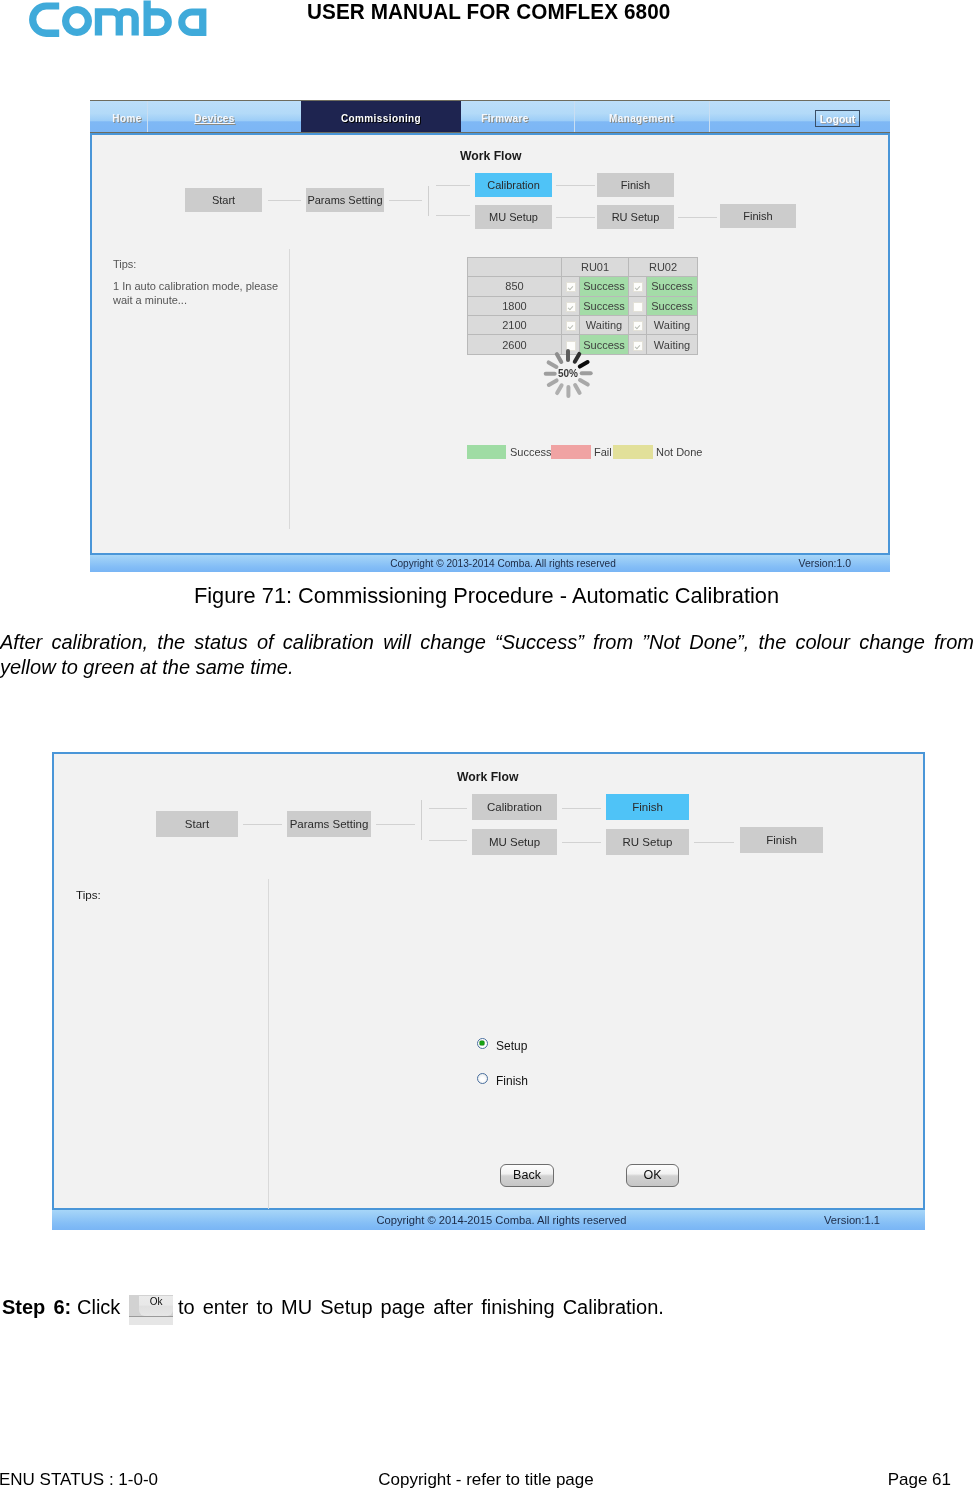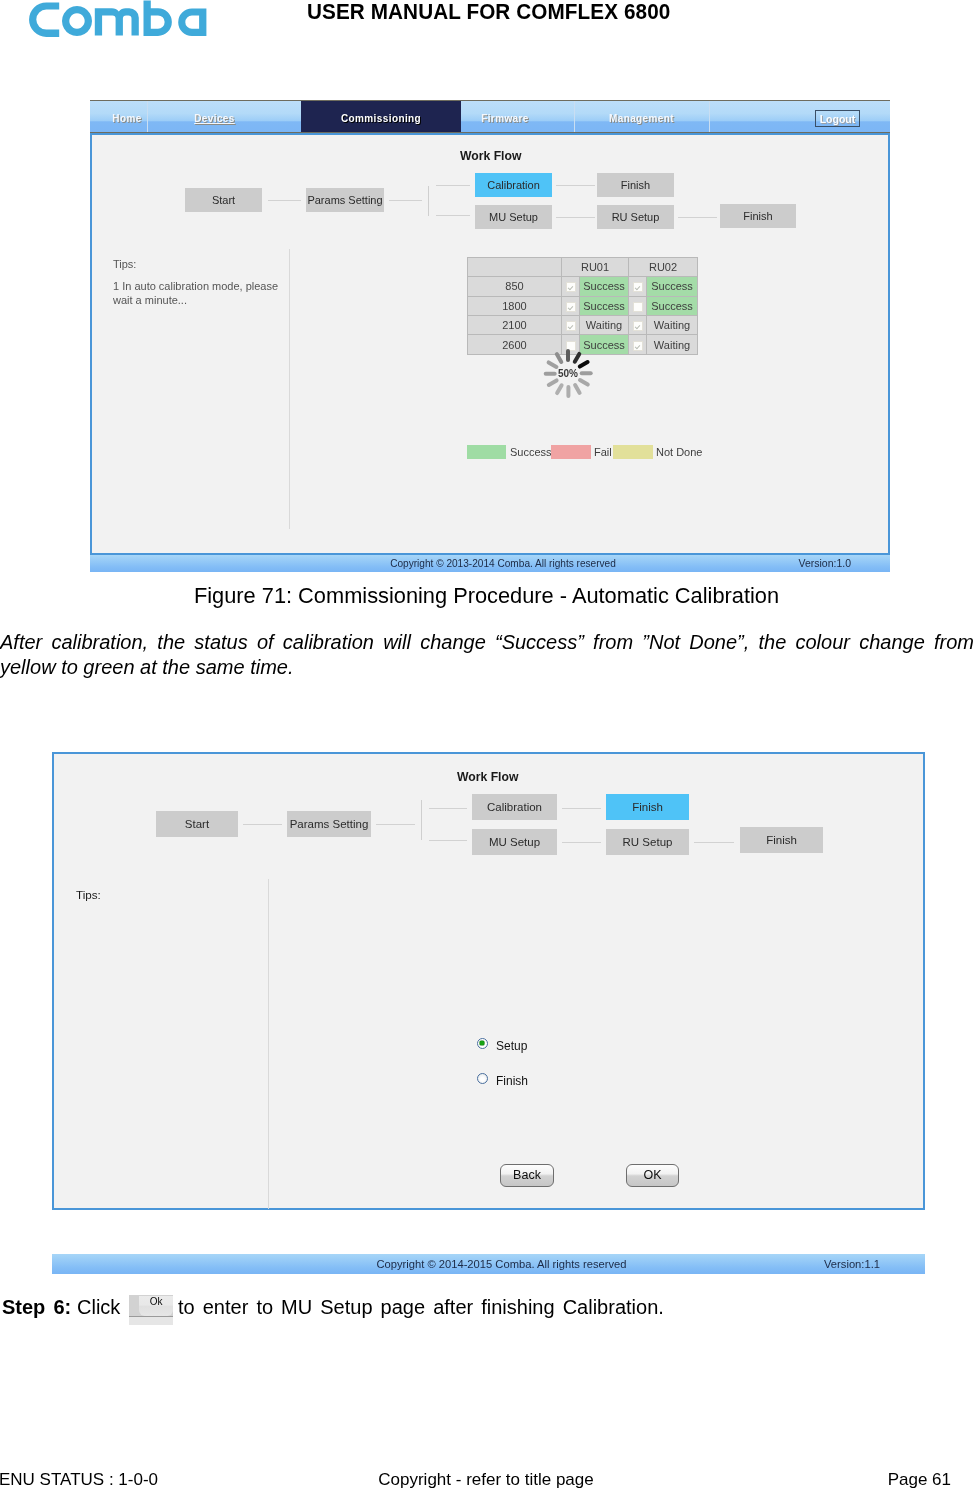"Copyright © 2014-2015 Comba. All" #fig2 .ui-foot { margin-top: 44px -> none }
